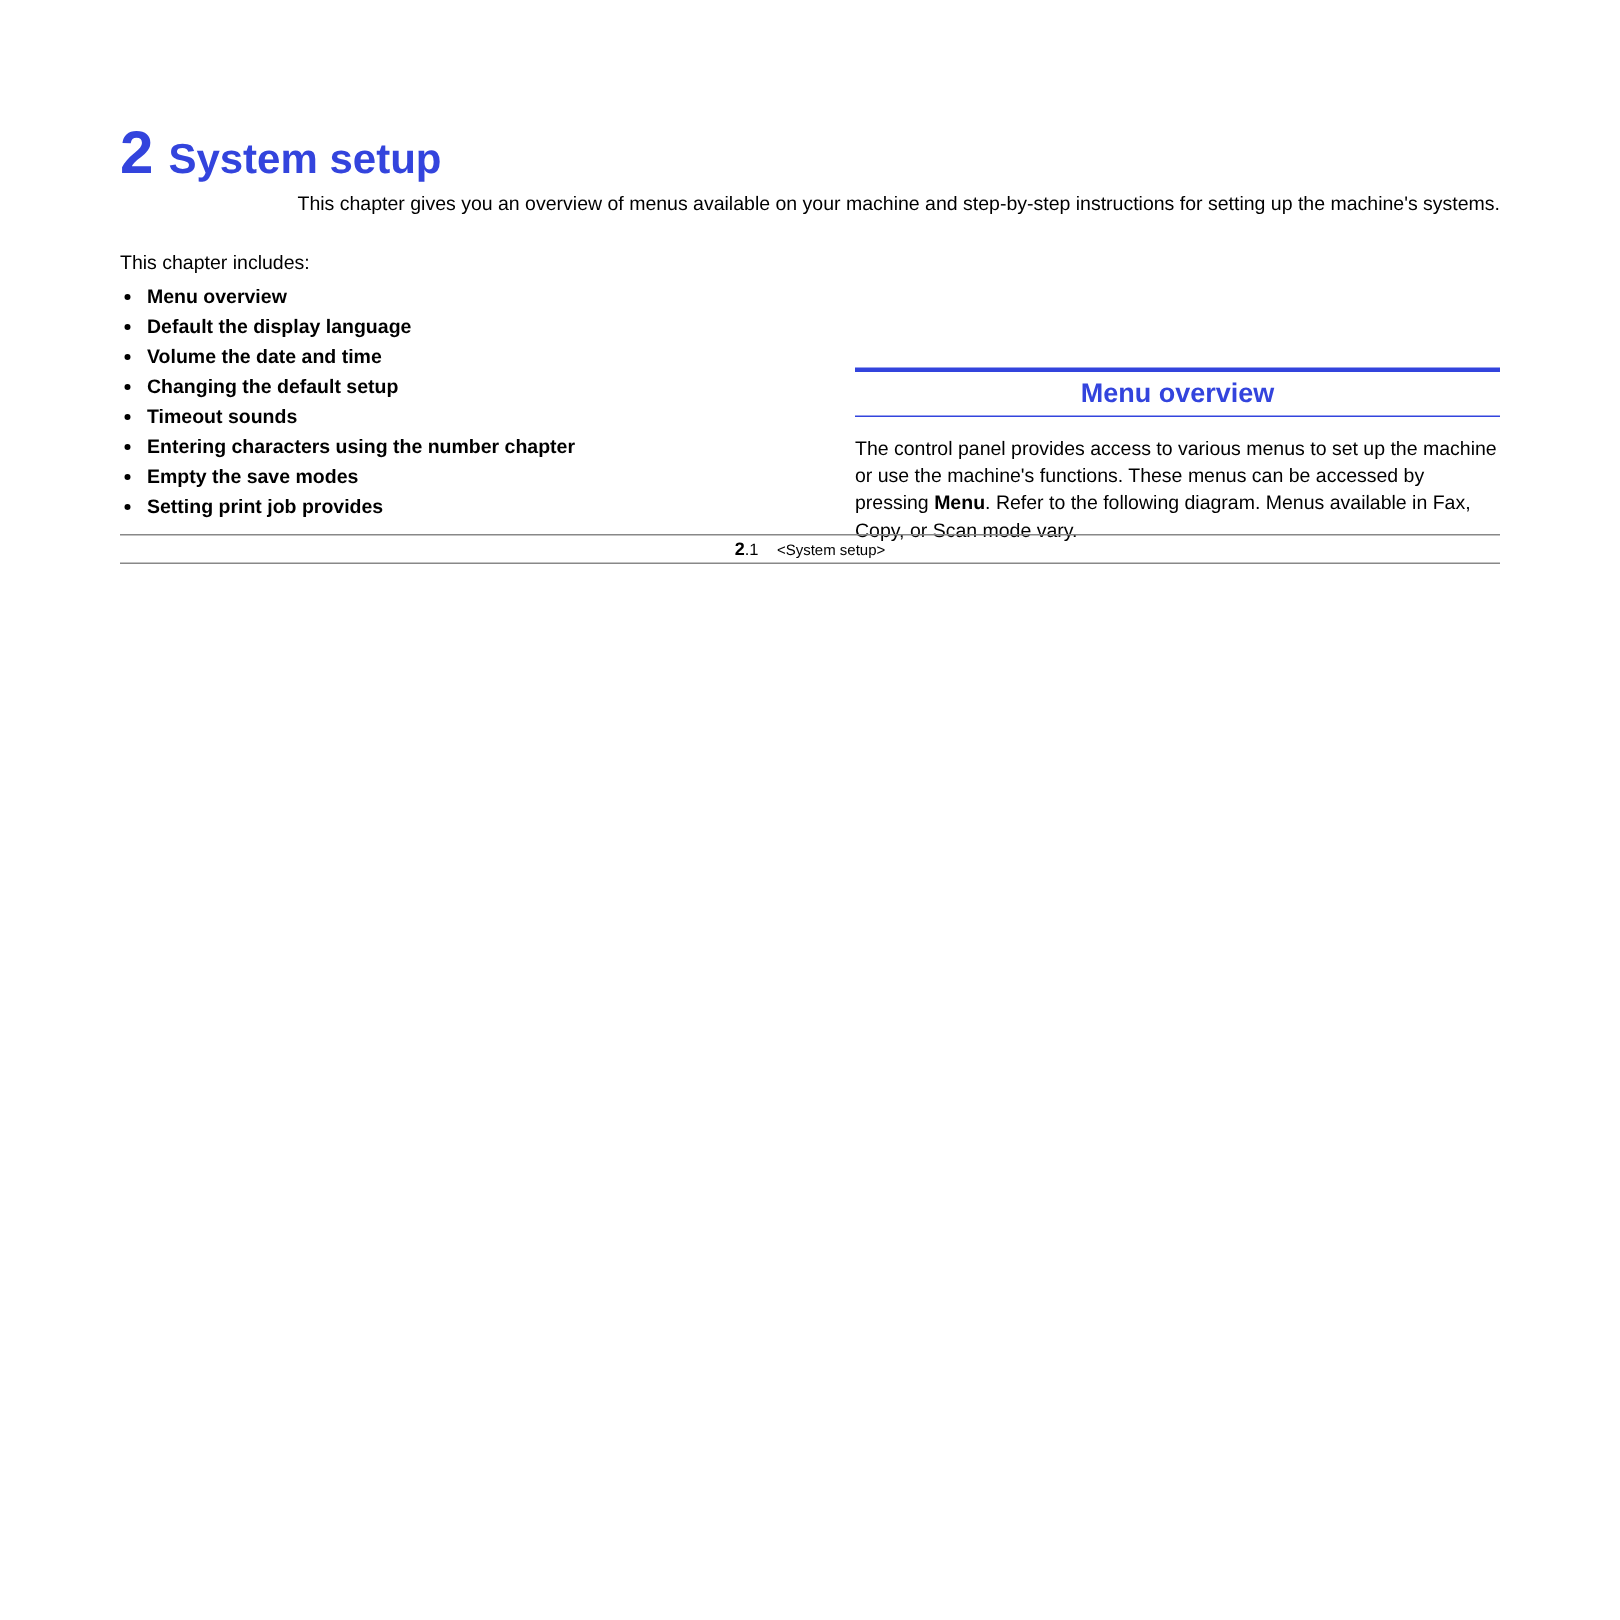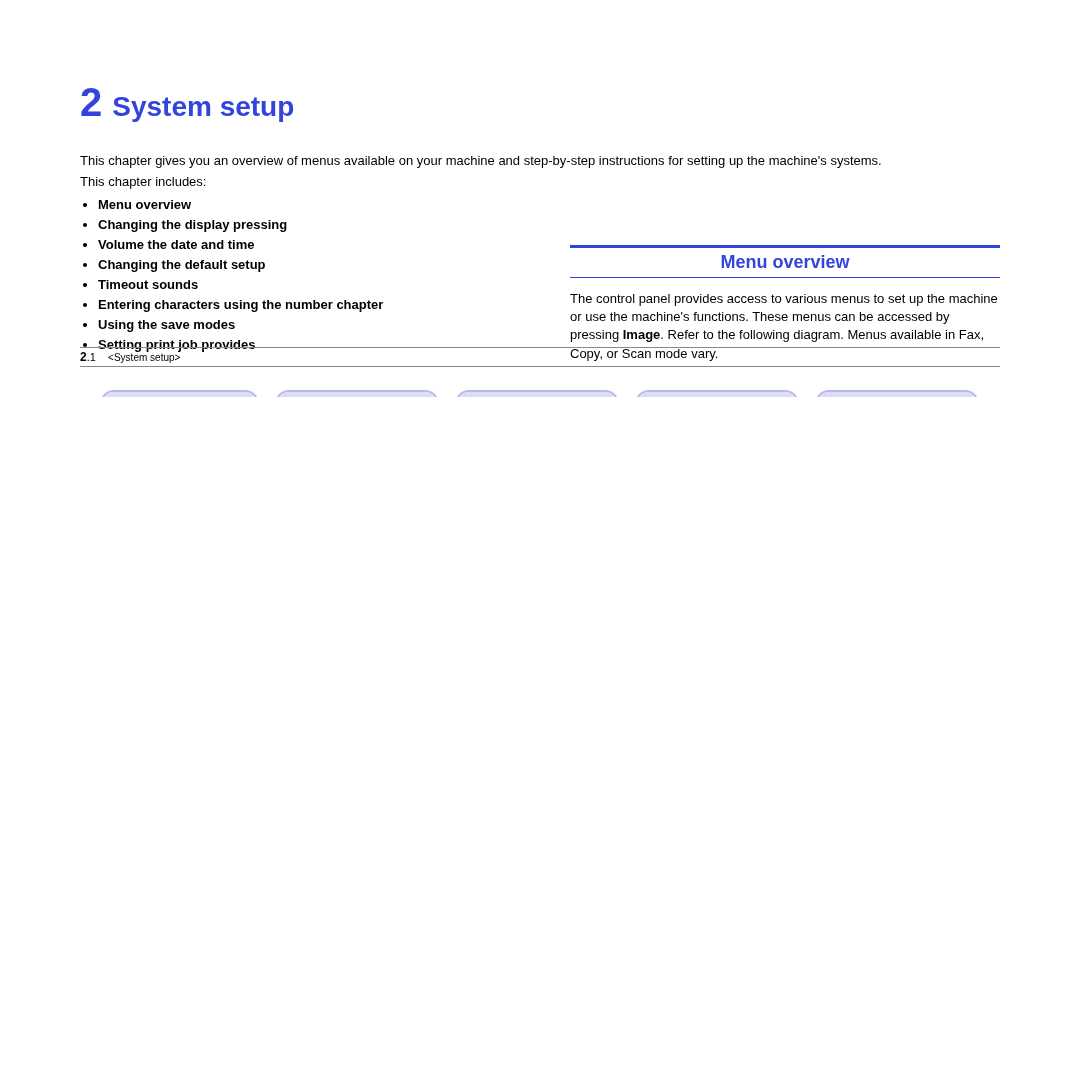"This chapter gives you an" .intro { margin-top: 27px -> 2px; text-align: none -> right }
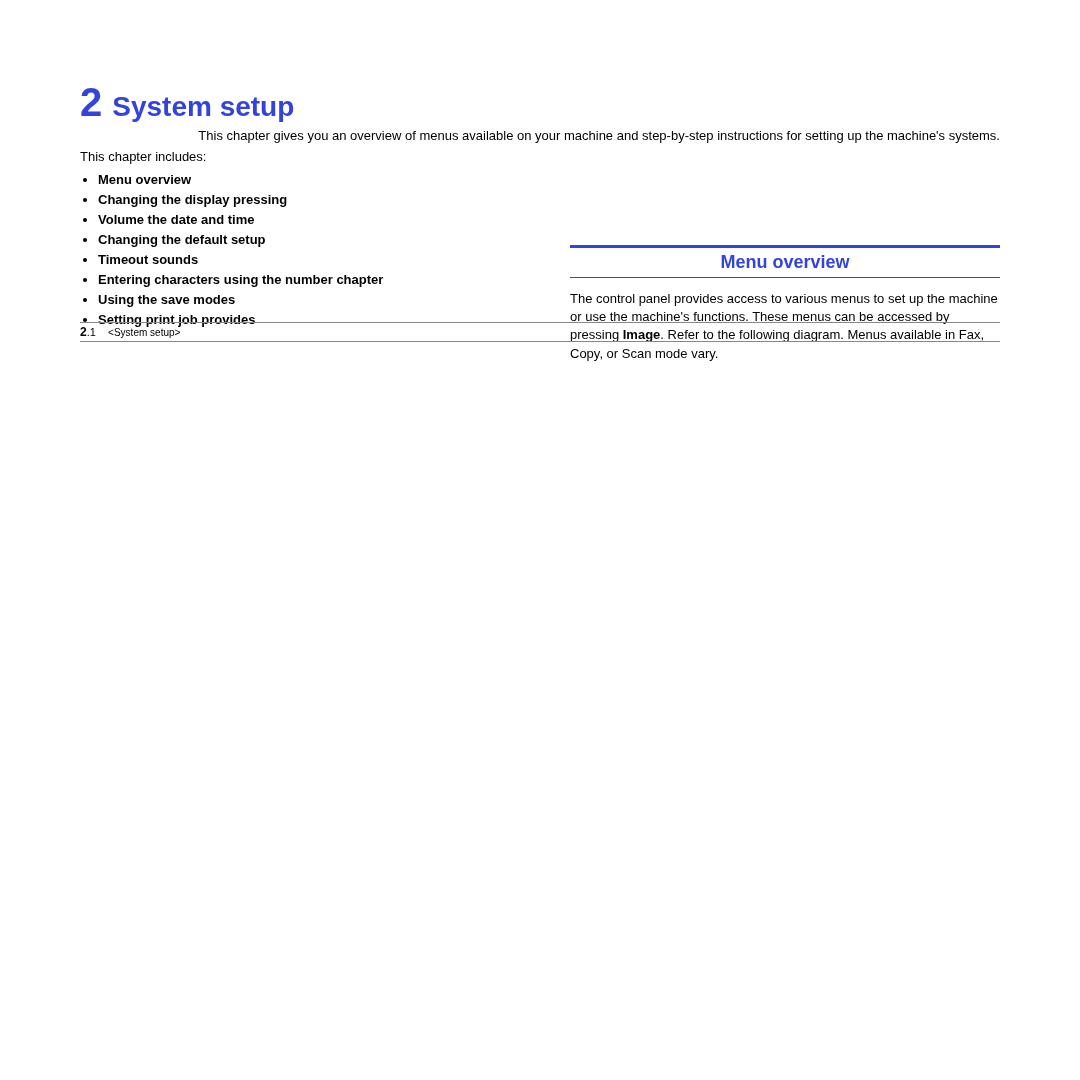"This chapter includes:" .includes { margin-top: 4px -> 22px }
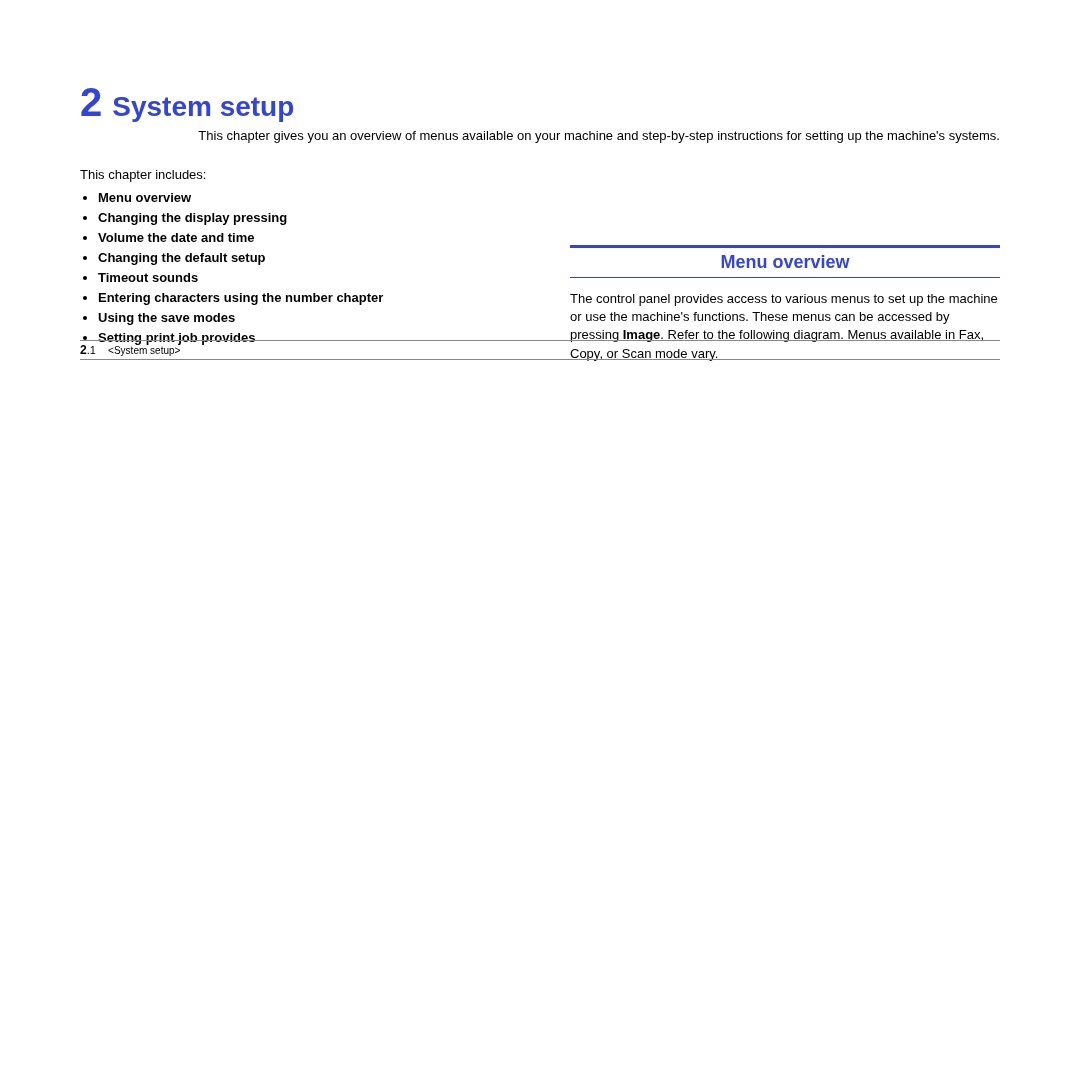"Changing the display pressing" li { text: Changing the display pressing -> Default the display language }
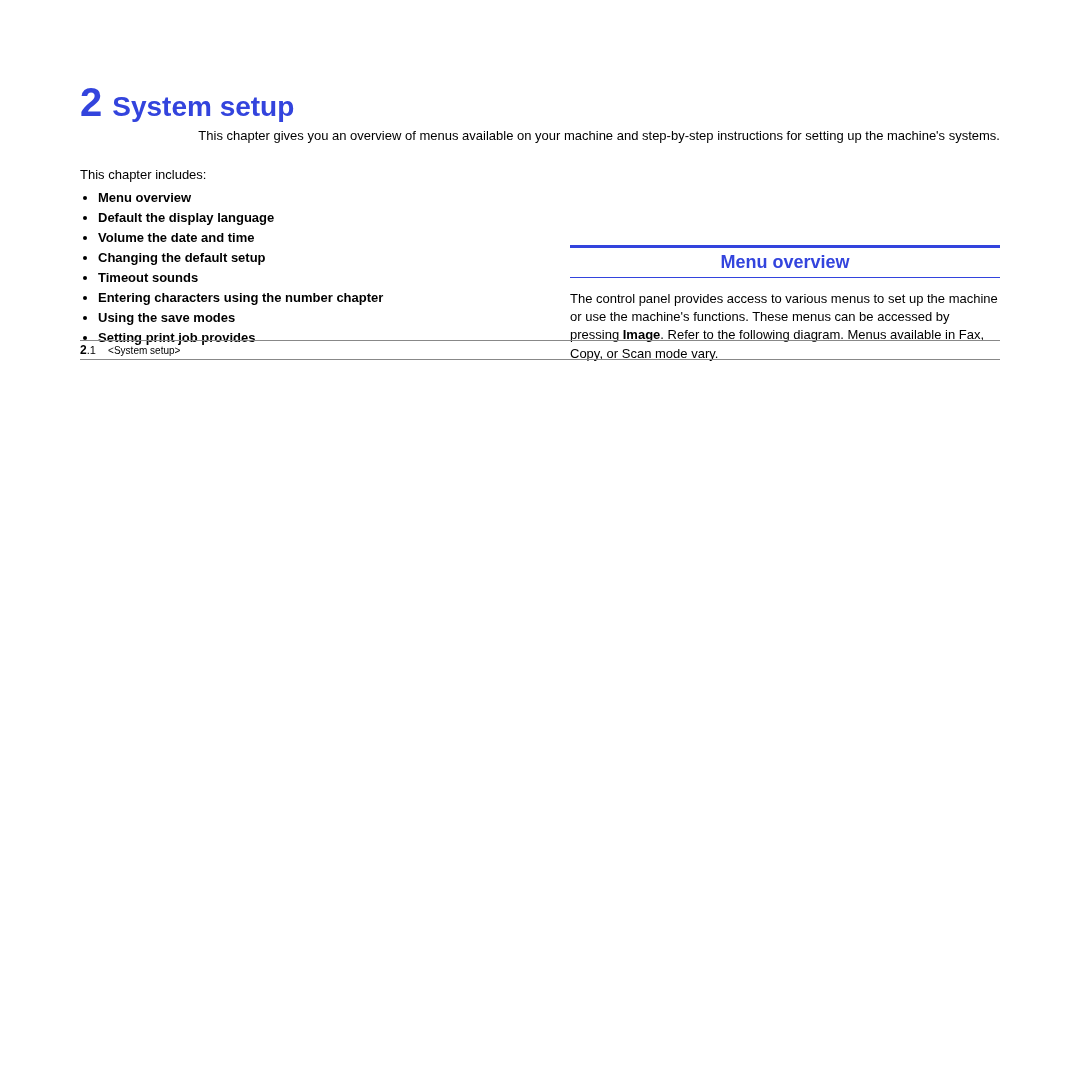"Using the save modes" li { text: Using -> Empty }
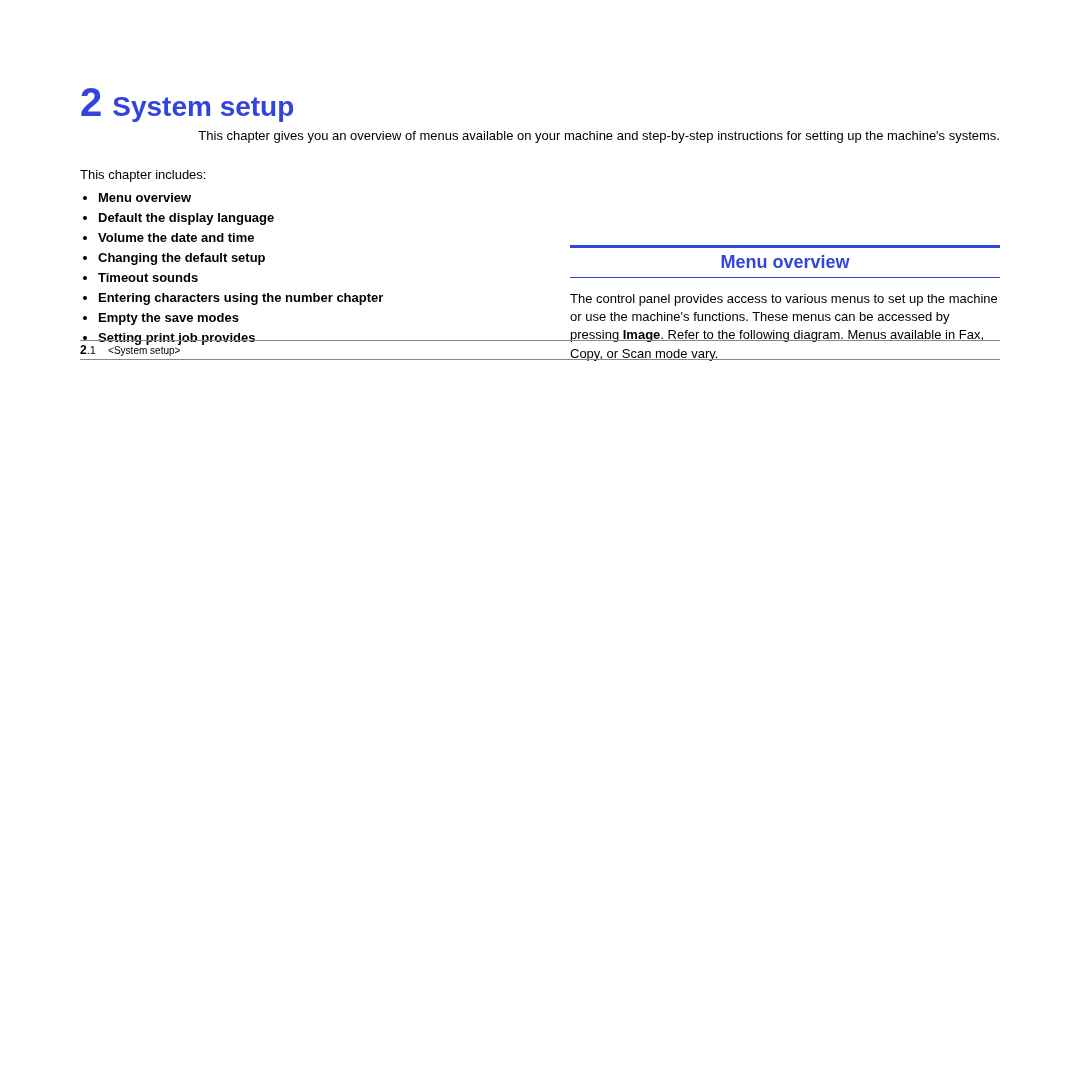"Image" b { text: Image -> Menu }
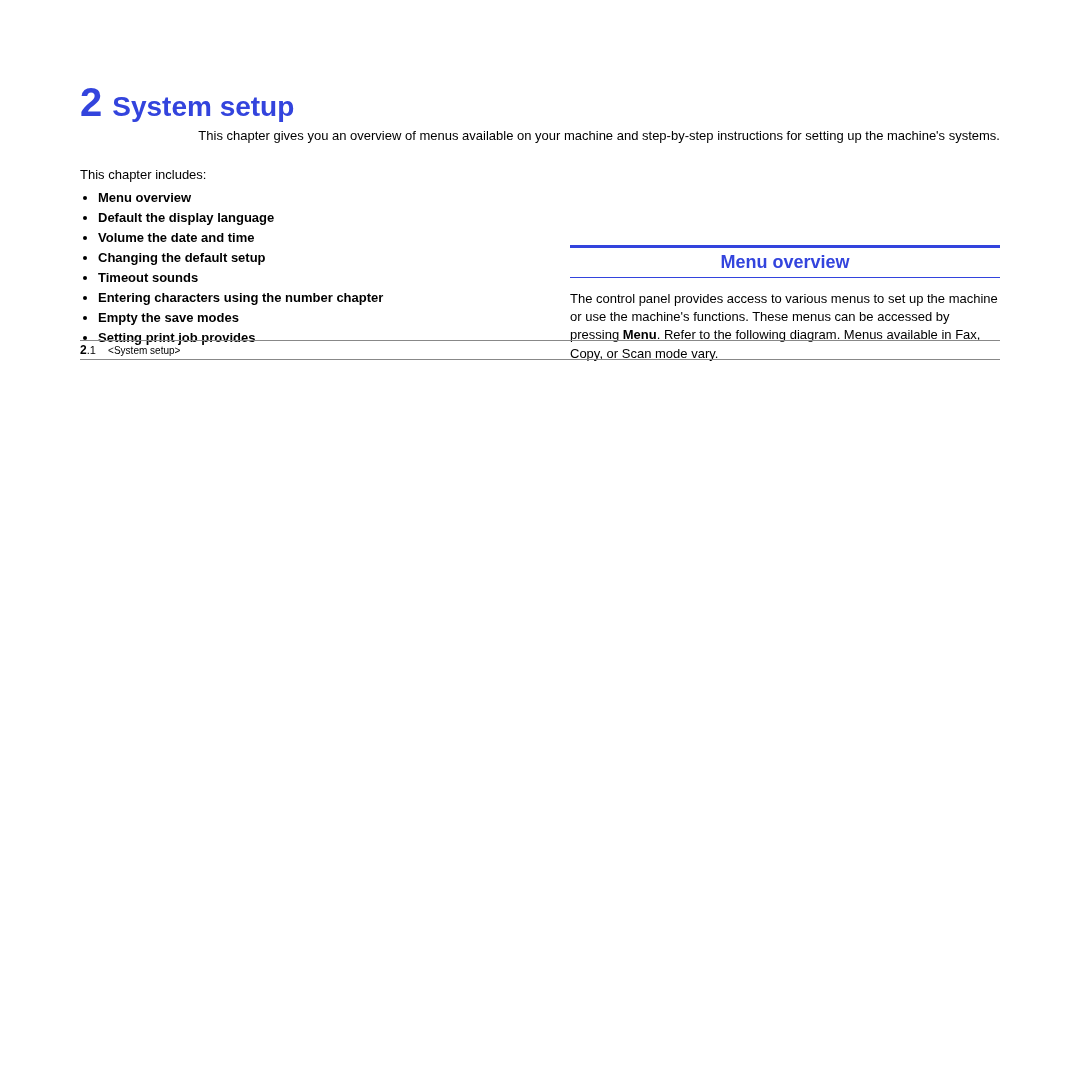"2.1 <System setup>" .footer { bottom: 30px -> 14px; text-align: left -> center }
